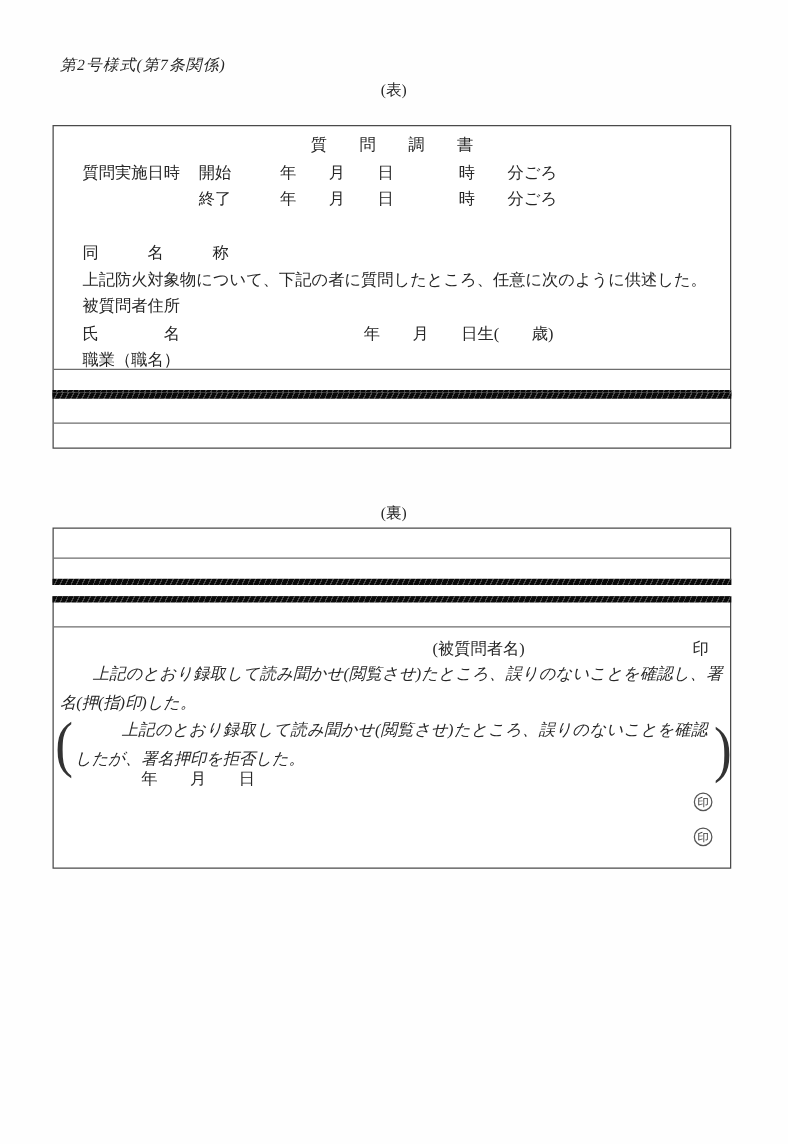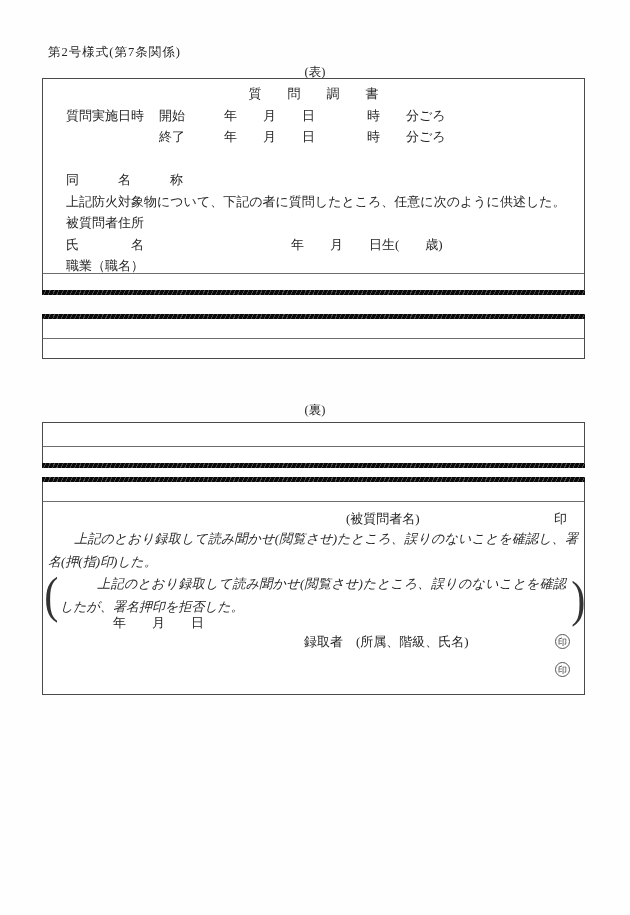"第2号様式(第7条関係)" .form-label { font-style: none -> italic }
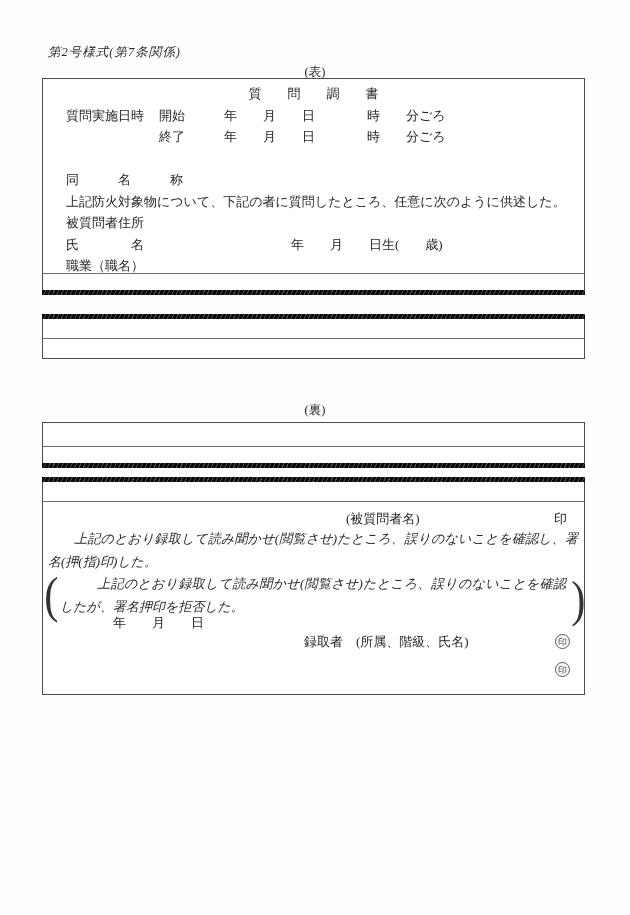"質 問 調 書" section.block { top: 78px -> 100px }
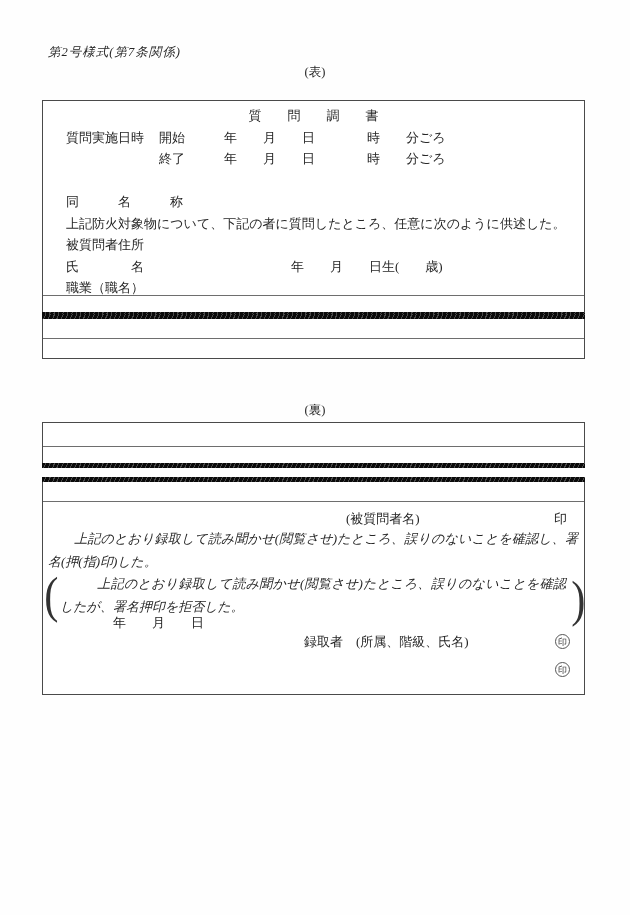"録取者 (所属、階級、氏名)" span.seg { html: <span>録取者 (所属、階級、氏名)</span> -> none }
